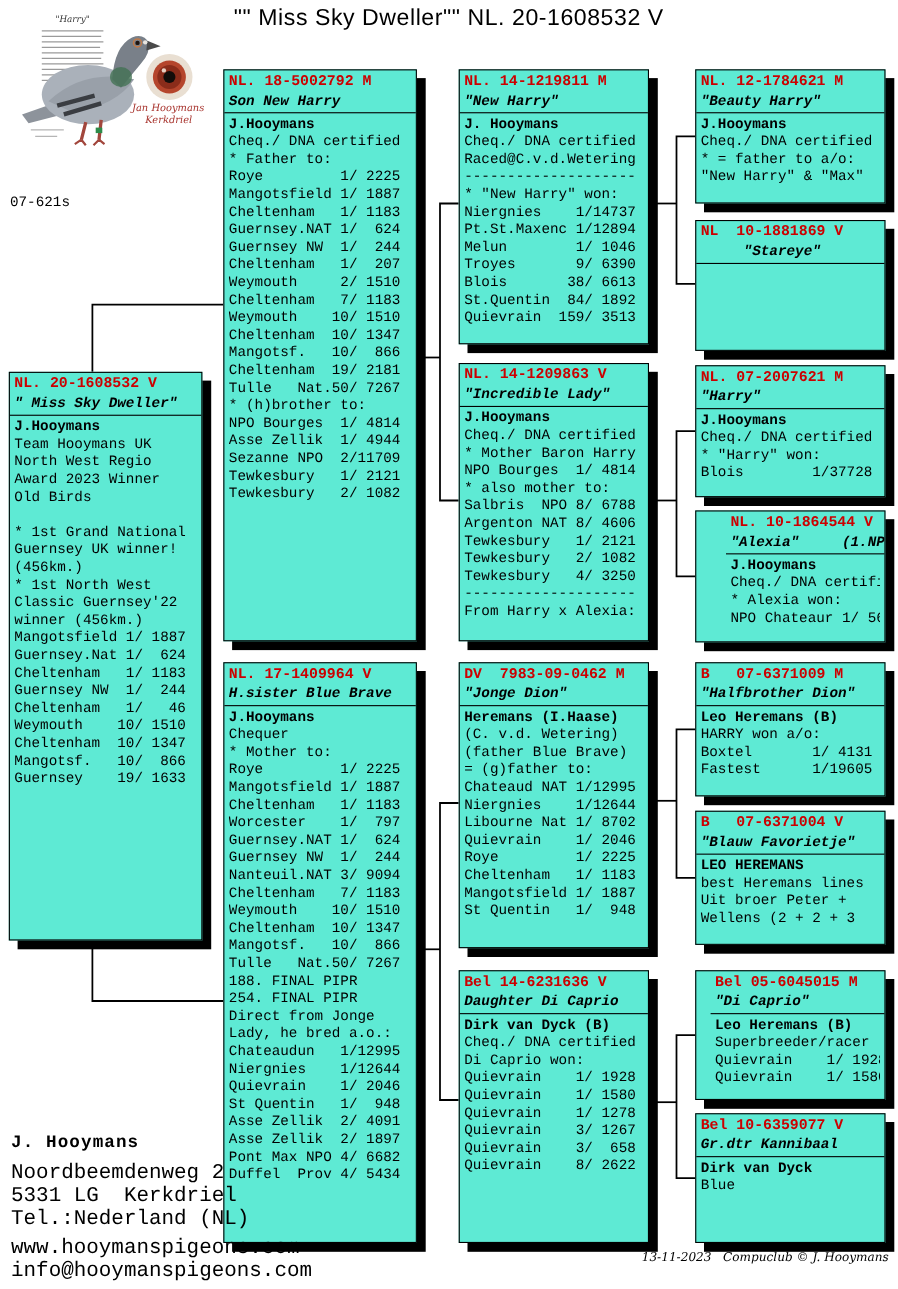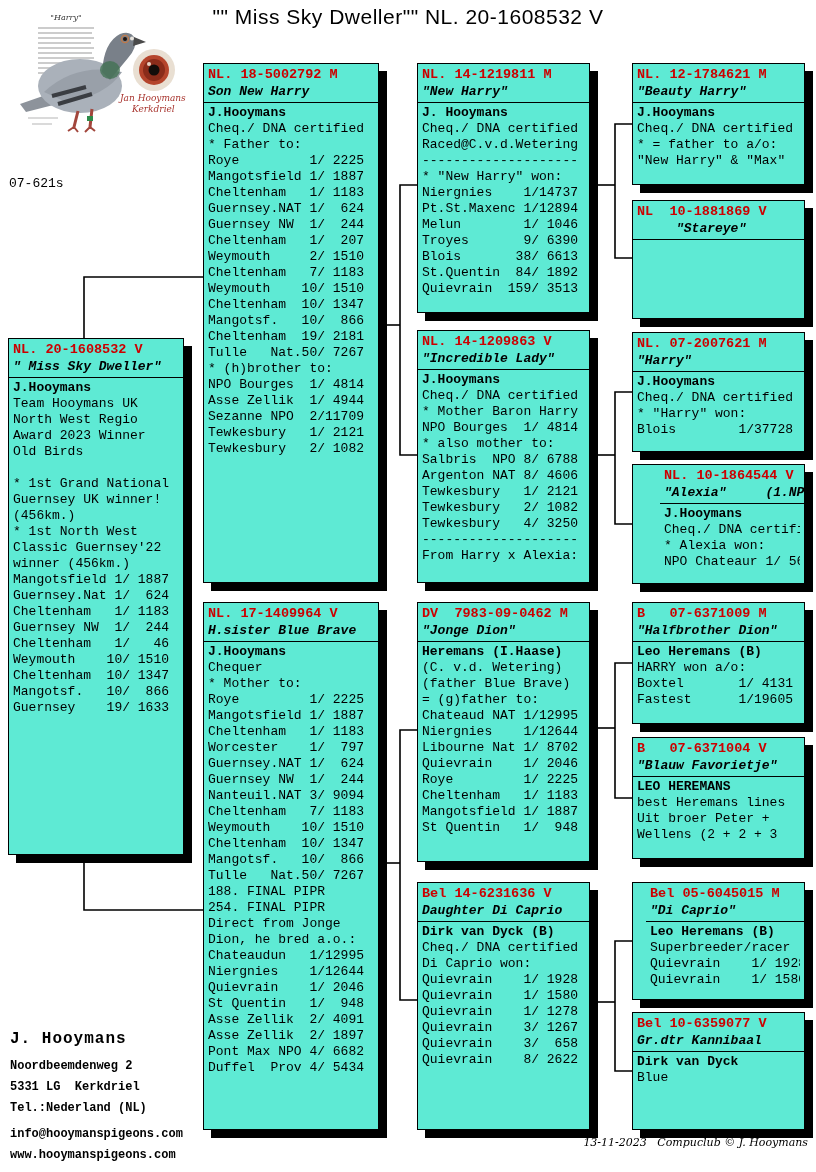"Dion, he bred a.o.:" div.pline { text: Dion -> Lady }
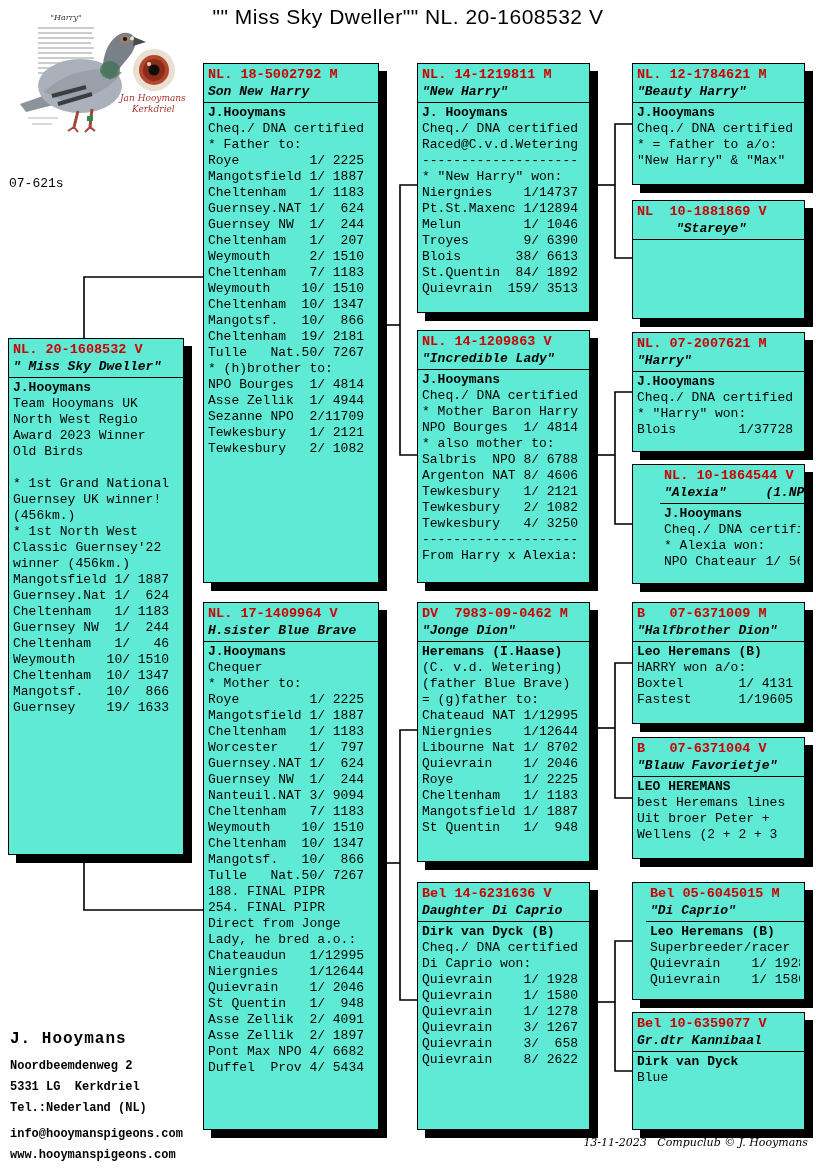"Noordbeemdenweg 2" .footer-line { font-size: 12px -> 19px; font-weight: bold -> none }
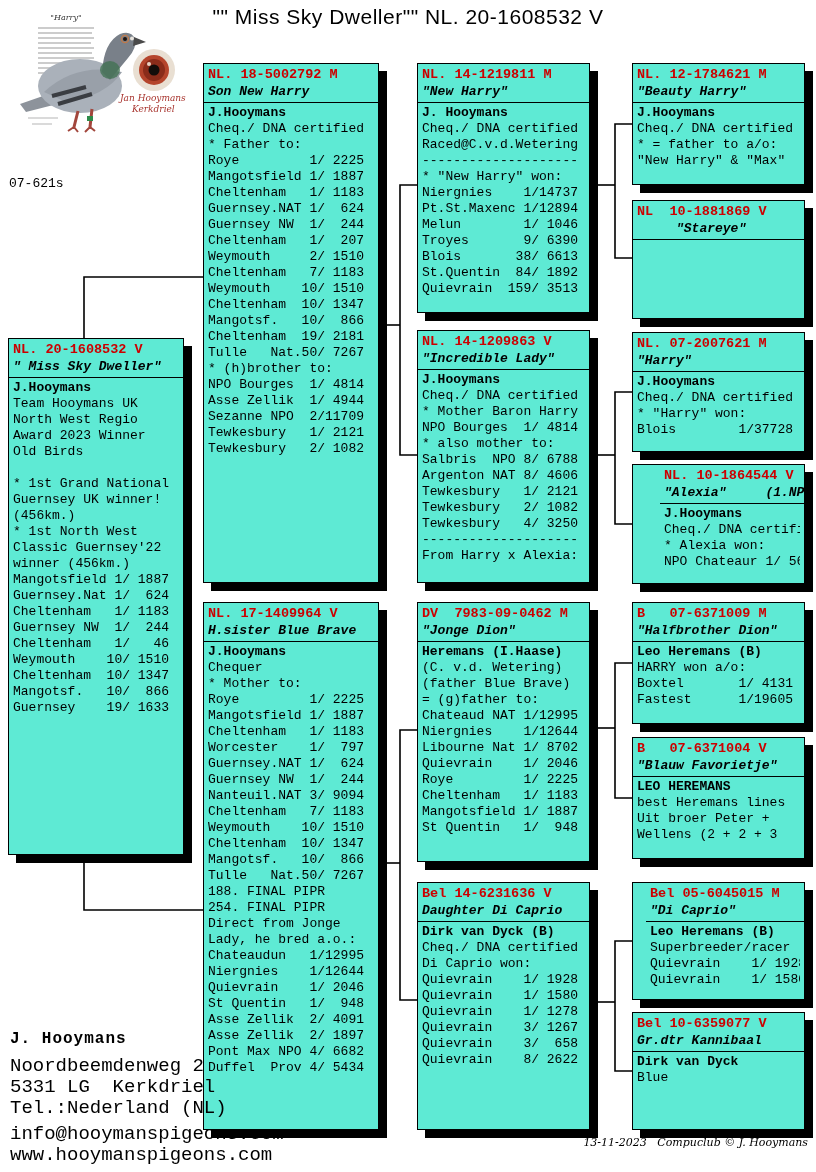"info@hooymanspigeons.com" div.footer-line { order: before "www.hooymanspigeons.com" -> after "www.hooymanspigeons.com" }
